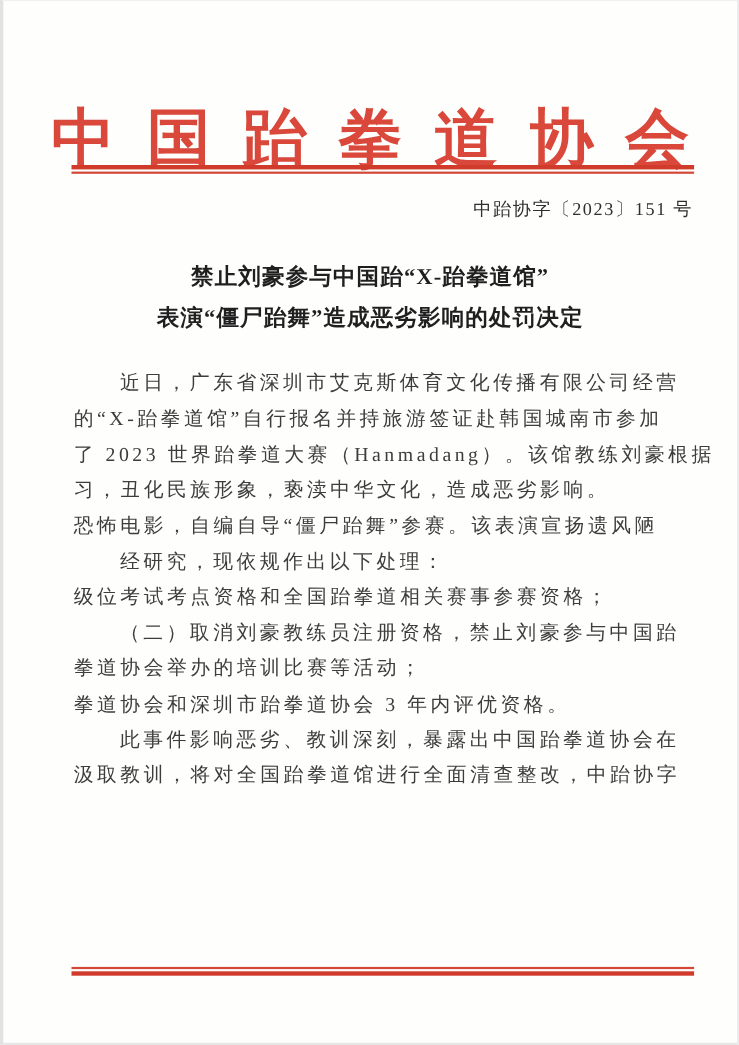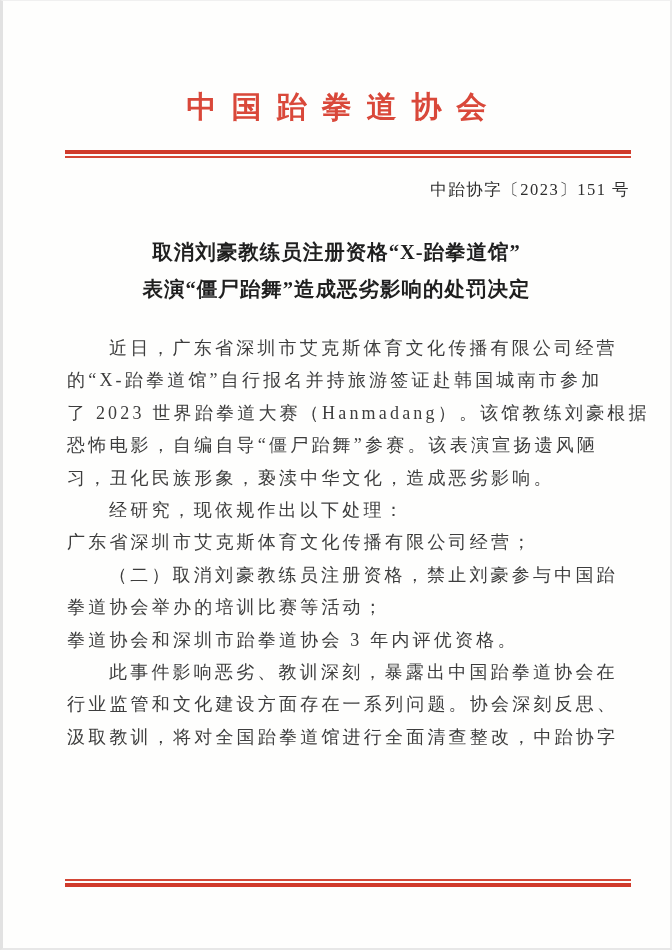"中国跆拳道协会" .org-name { font-size: 30px -> 58px }
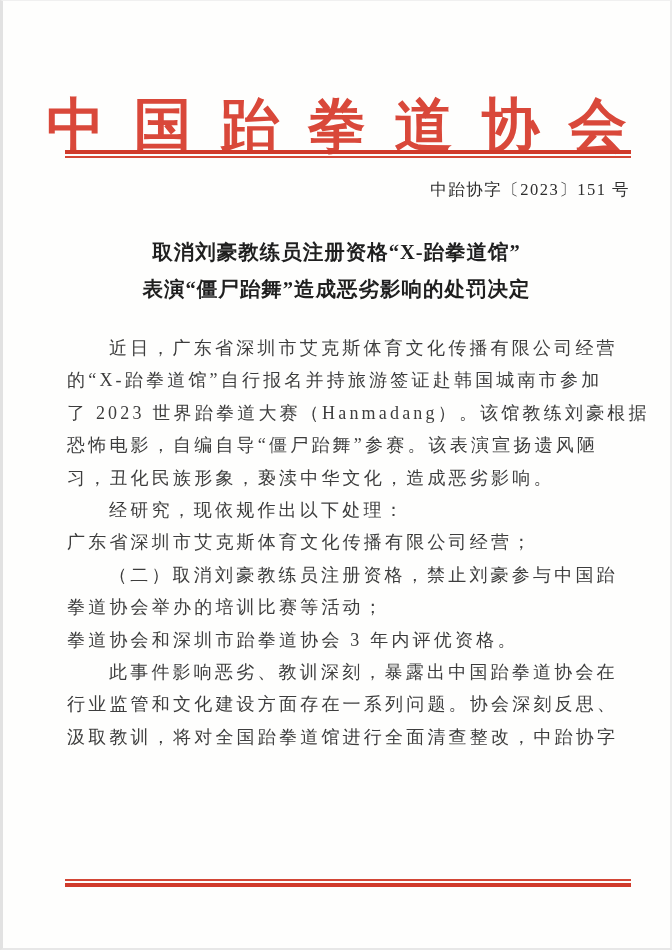"取消刘豪教练员注册资格“X-跆拳道馆”" div { text: 取消刘豪教练员注册资格 -> 禁止刘豪参与中国跆 }
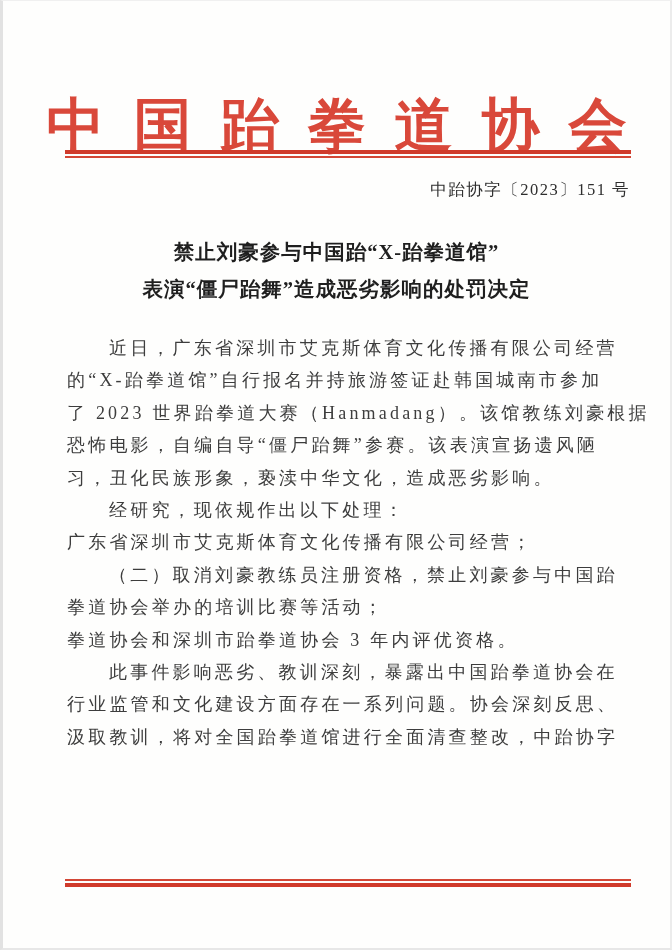"恐怖电影，自编自导“僵尸跆舞”参赛。该表演宣扬遗风陋" div.line { order: before "习，丑化民族形象，亵渎中华文化，造成恶劣影响。" -> after "习，丑化民族形象，亵渎中华文化，造成恶劣影响。" }
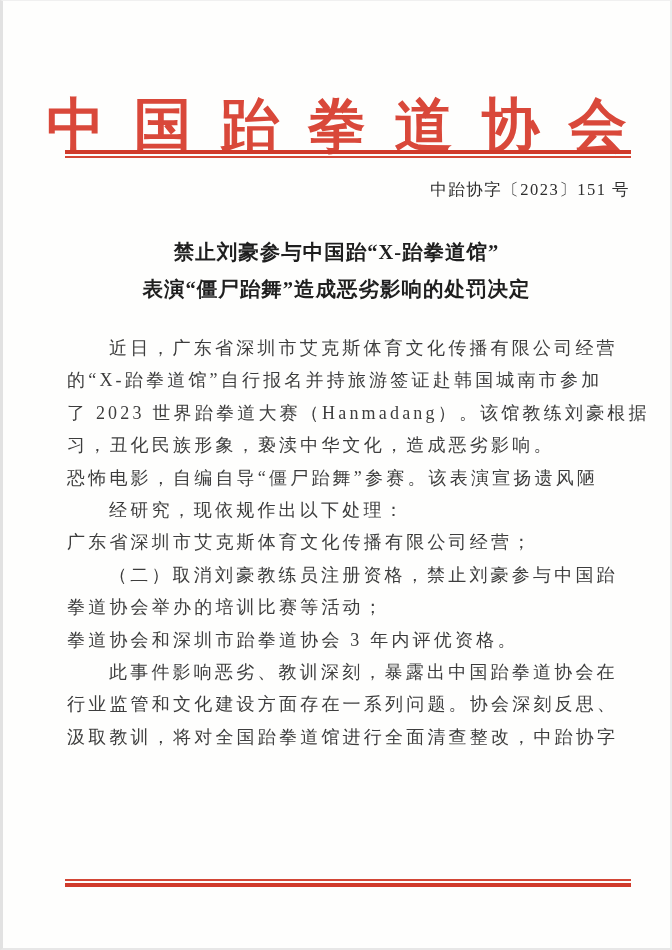"广东省深圳市艾克斯体育文化传播有限公司经营；" div.line { text: 广东省深圳市艾克斯体育文化传播有限公司经营 -> 级位考试考点资格和全国跆拳道相关赛事参赛资格 }
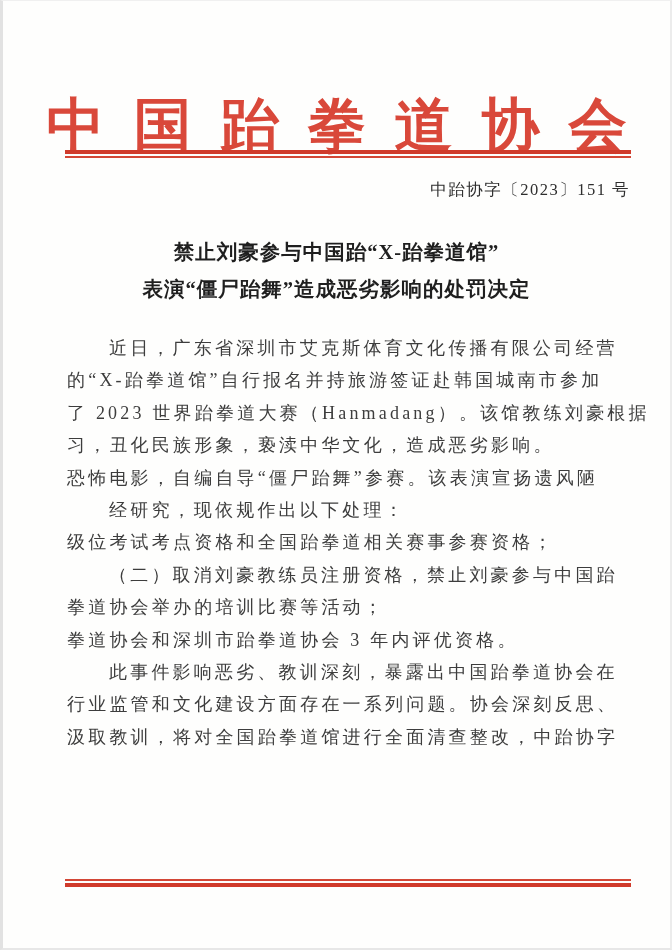"行业监管和文化建设方面存在一系列问题。协会深刻反思、" div.line { html: <div>行业监管和文化建设方面存在一系列问题。协会深刻反思、</div> -> none }
